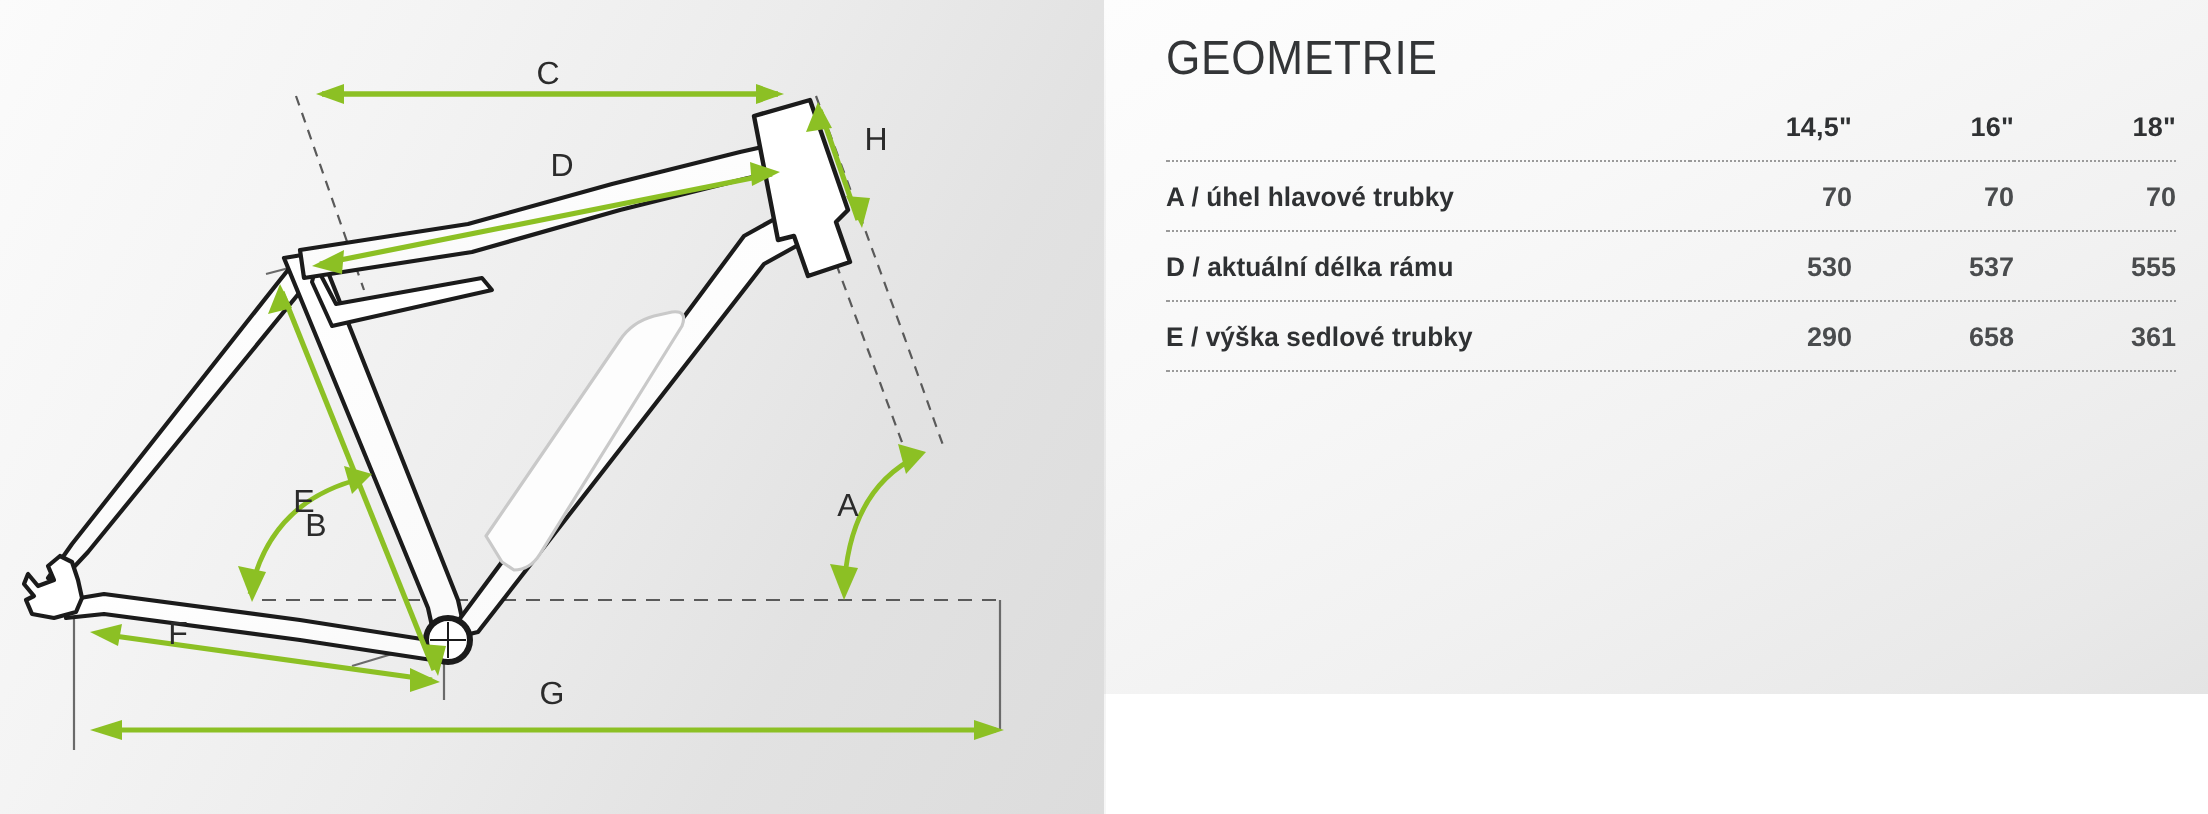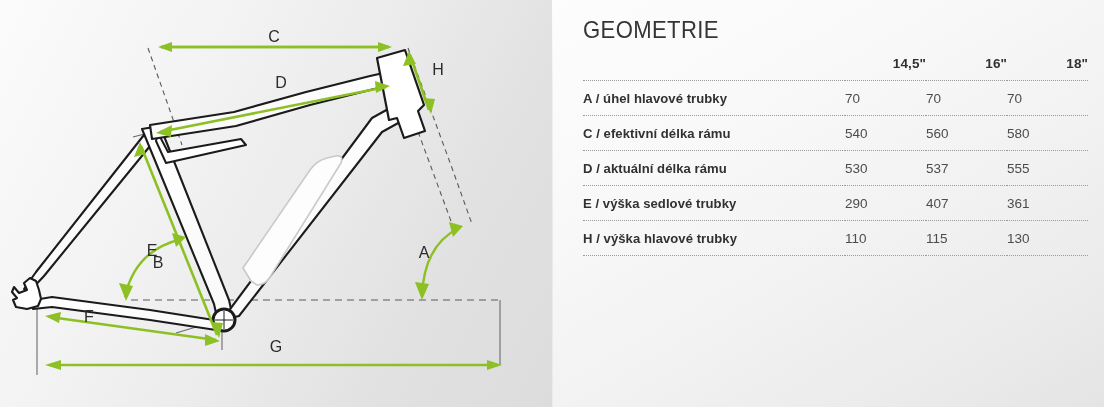"GEOMETRIE" #table-panel { height: 407px -> 347px }
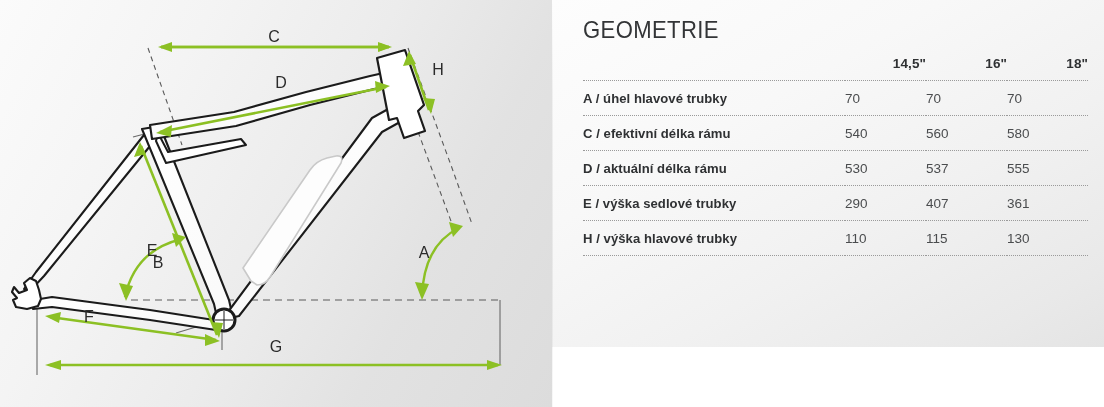"70" #geo-table td.val { font-weight: 400 -> 700; text-align: left -> right }
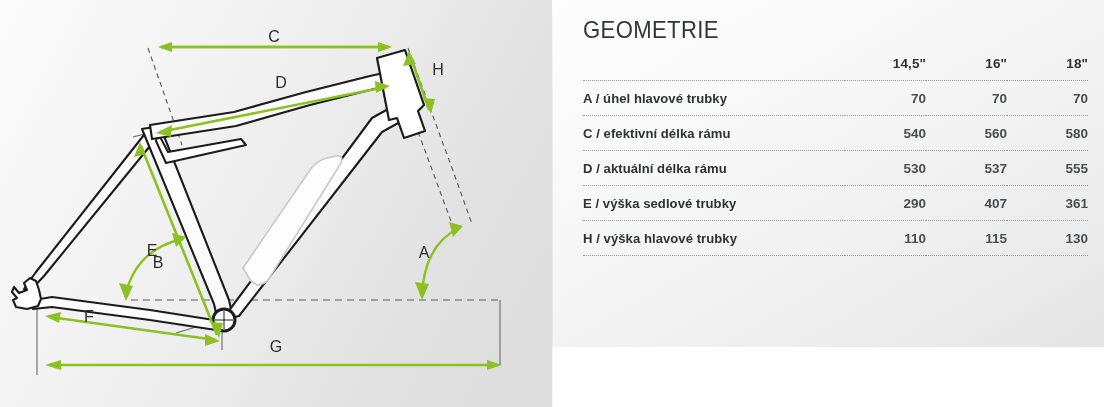"C / efektivní délka rámu" tr { html: <tr> <td>C / efektivní délka rámu</td> <td>540</td> <td>560</td> <td>580</td> </tr> -> none }
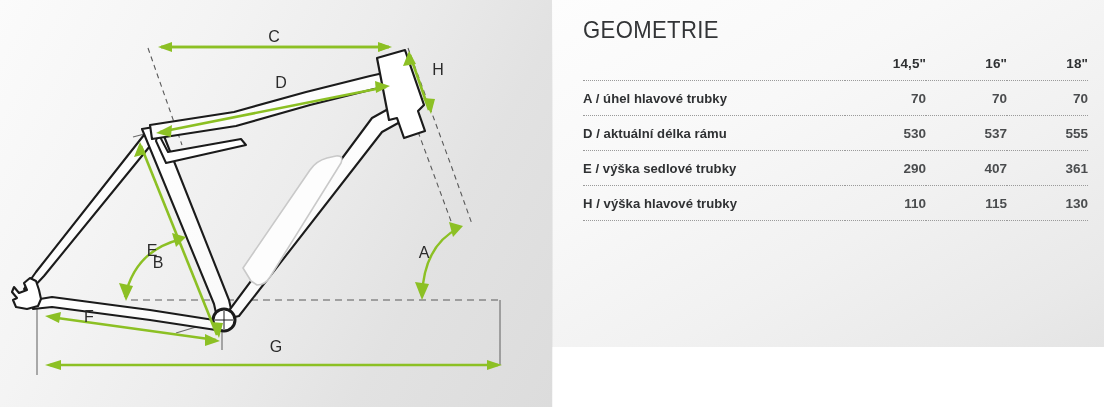"407" td.val { text: 407 -> 658 }
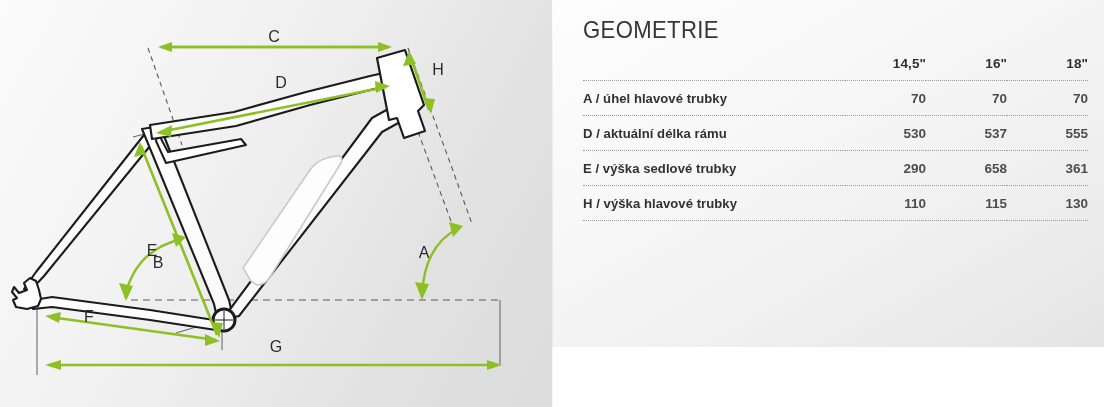"H / výška hlavové trubky" tr { html: <tr> <td>H / výška hlavové trubky</td> <td>110</td> <td>115</td> <td>130</td> </tr> -> none }
